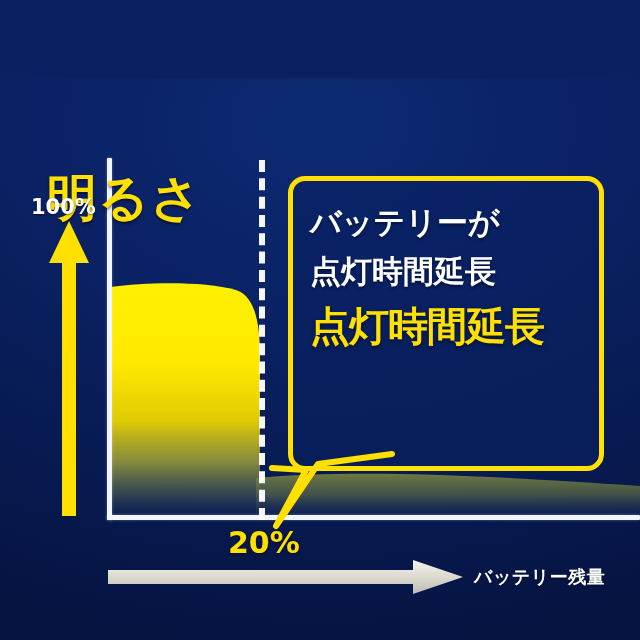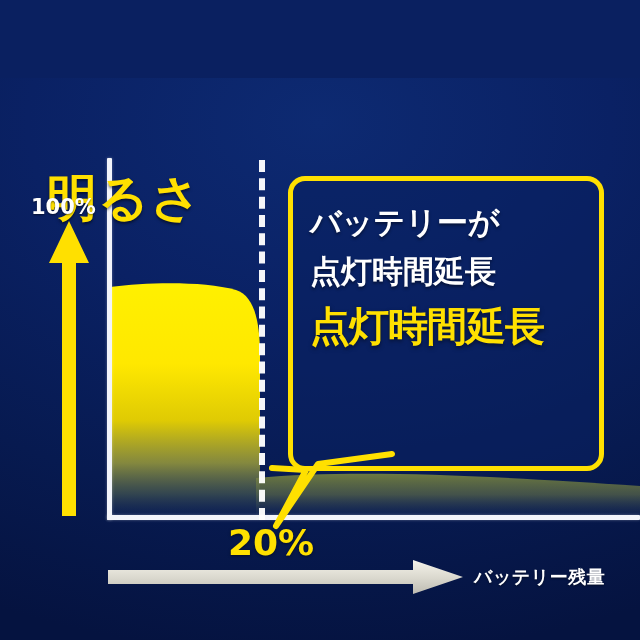"20%" #x20 { font-size: 36px -> 30px }
